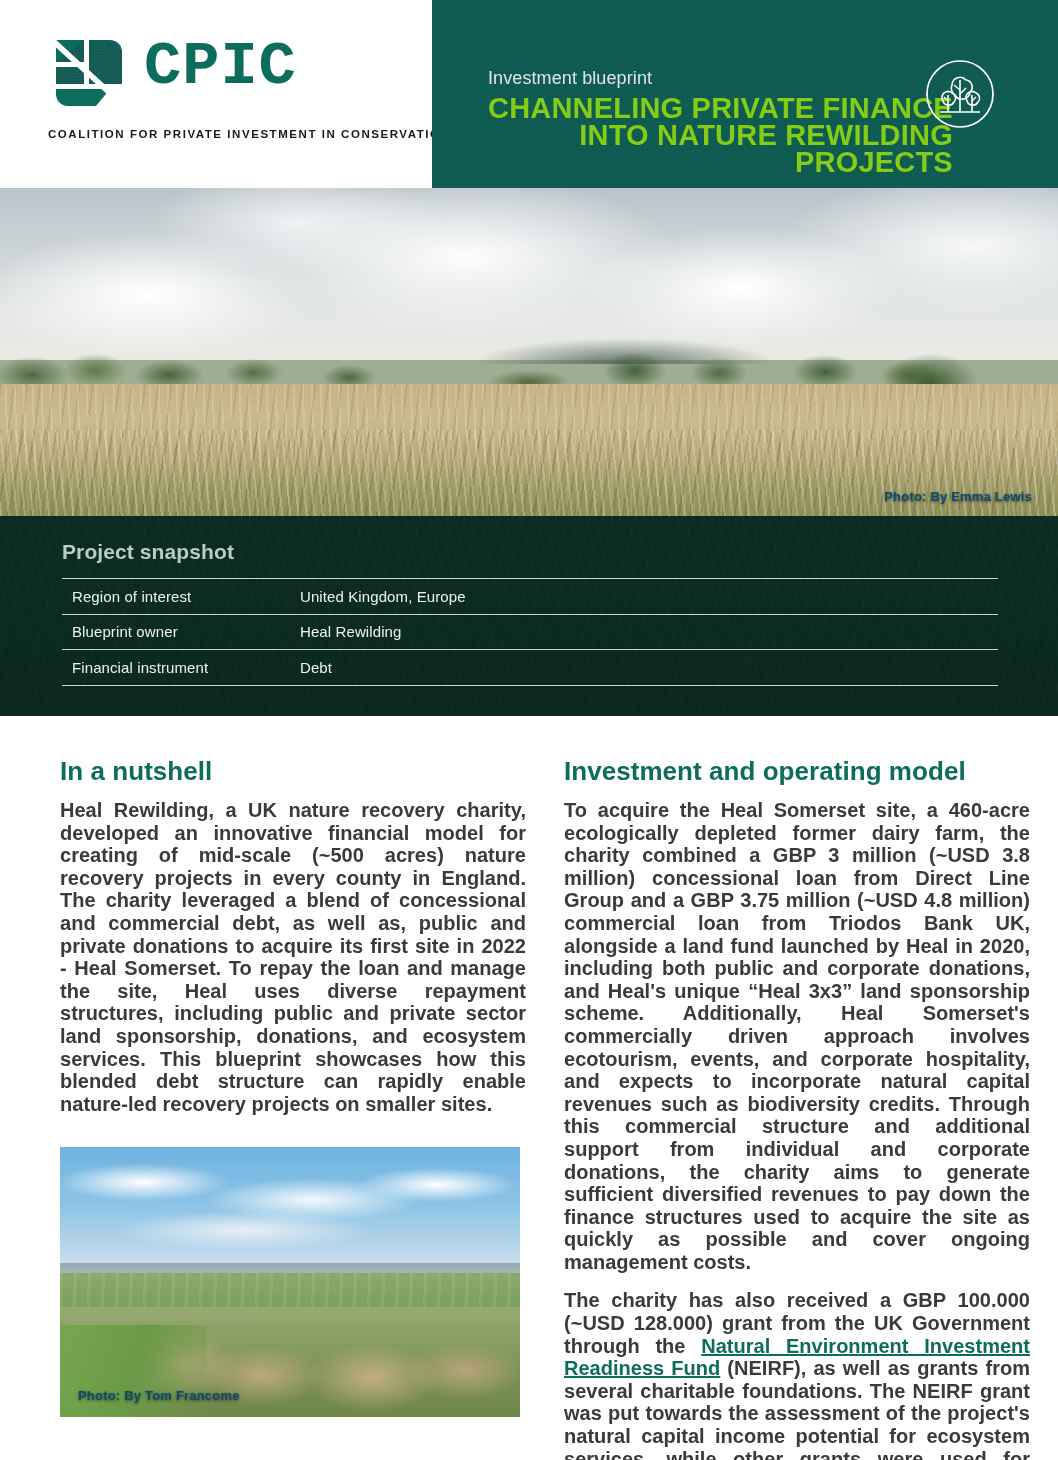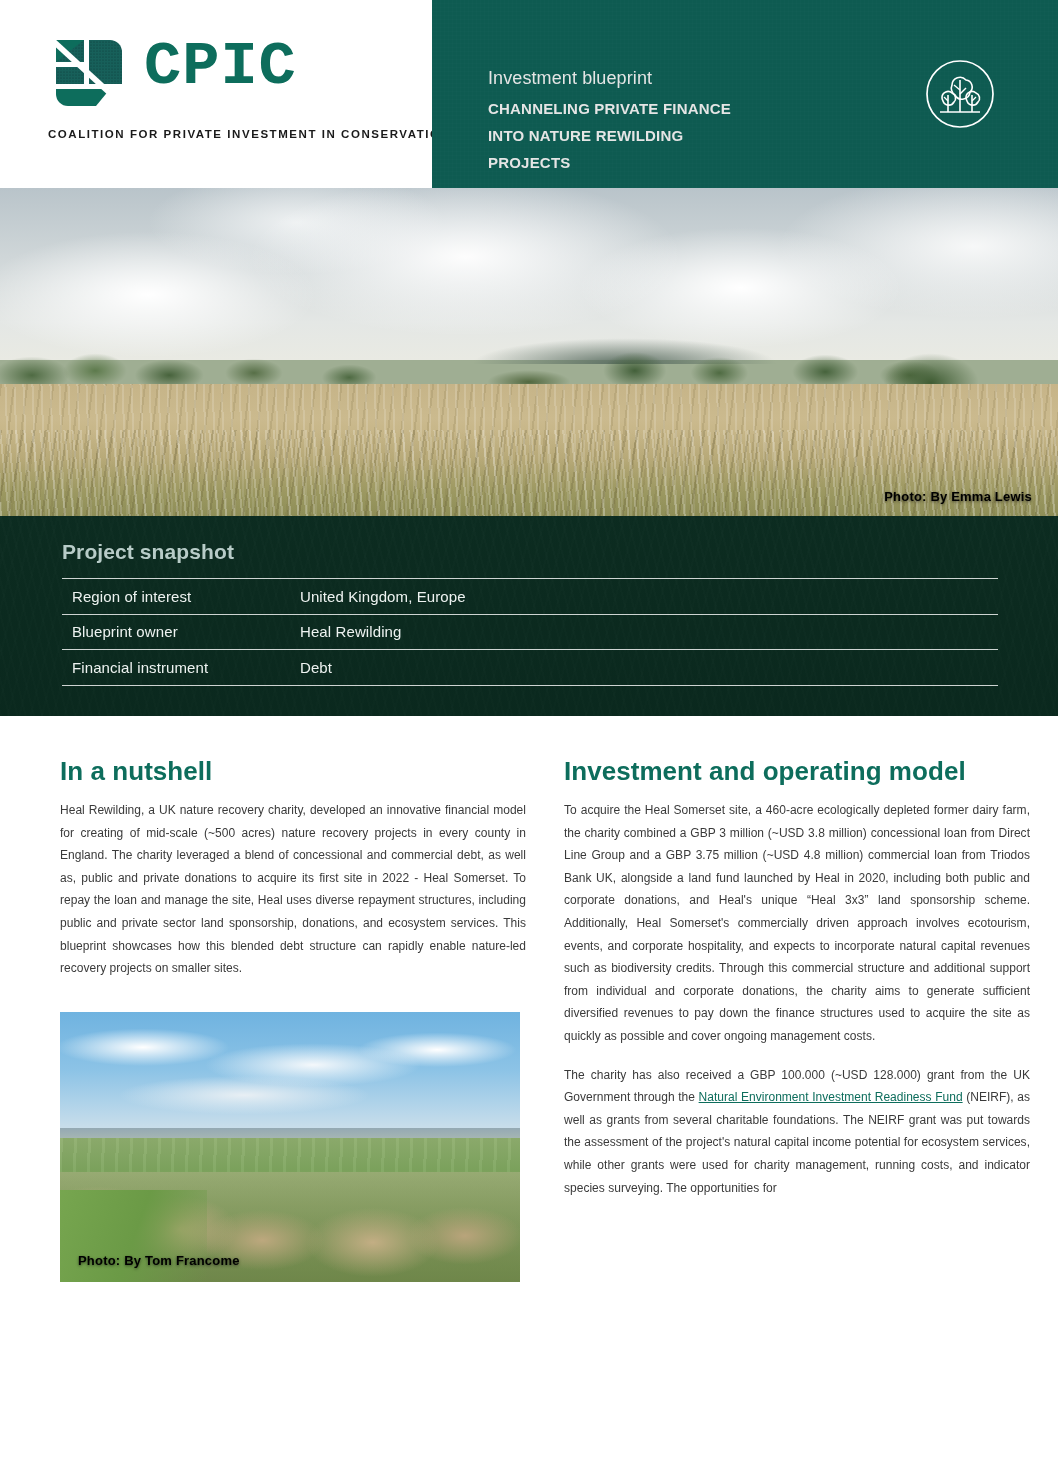"CHANNELING PRIVATE FINANCE" .header-title { color: #e5e5e5 -> #84cc16; font-size: 15px -> 29px; text-align: none -> right }
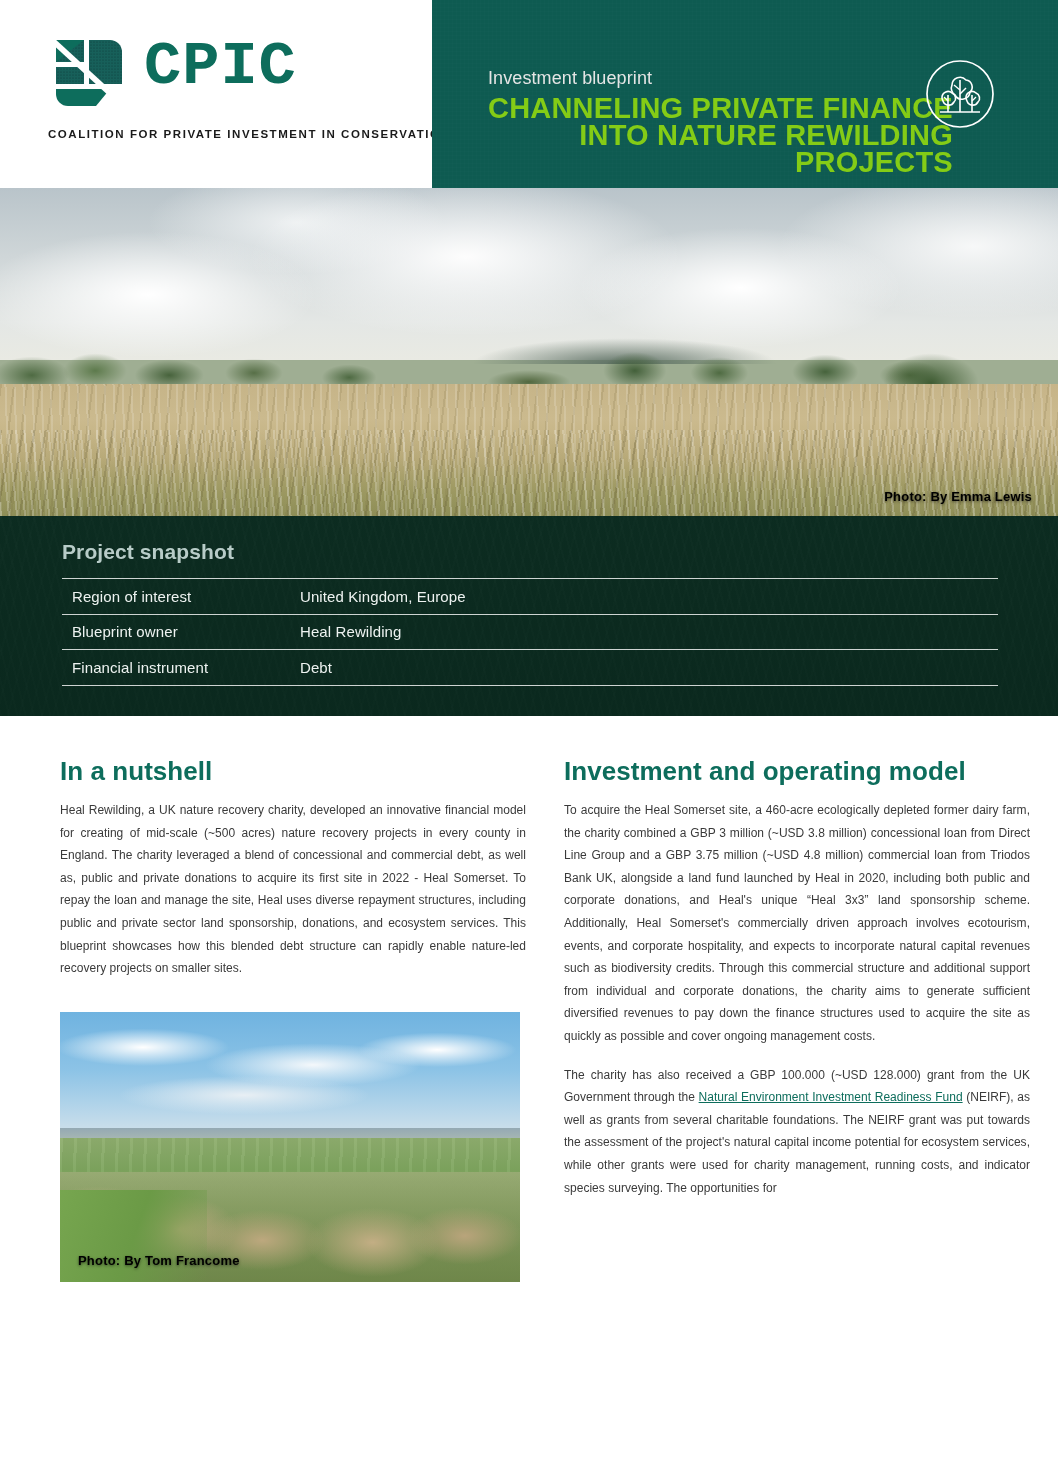"Photo: By Emma Lewis" .photo-credit { color: #000000 -> #0c4a6e }
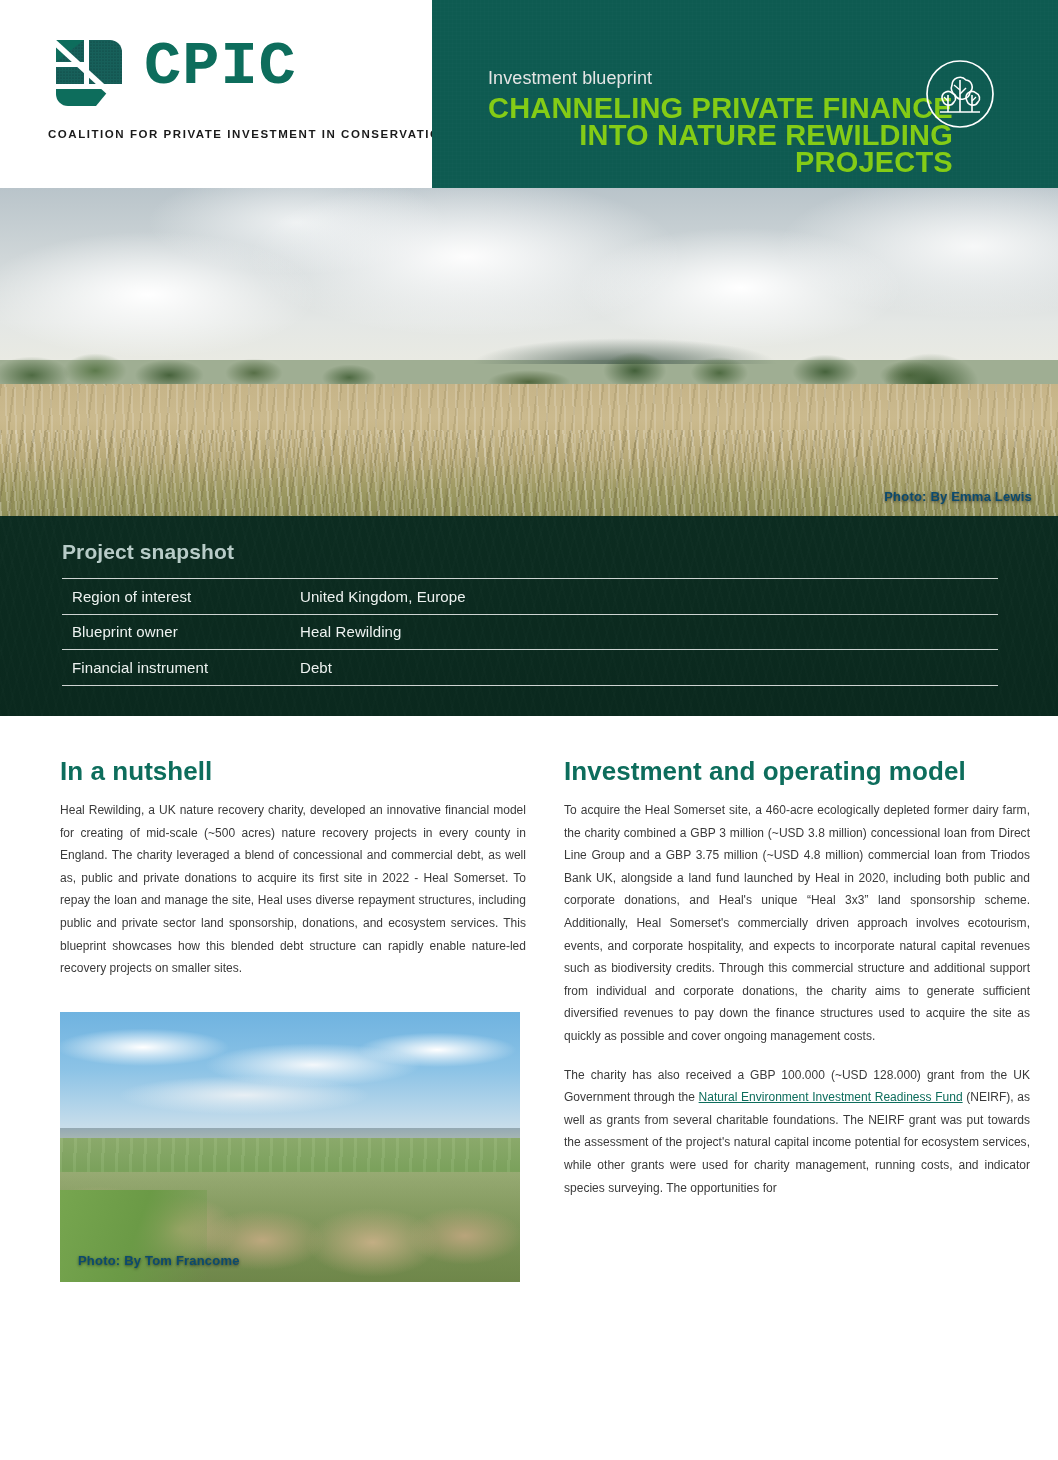"Heal Rewilding, a UK nature" .body-p { font-size: 12px -> 20px; font-weight: none -> bold }
